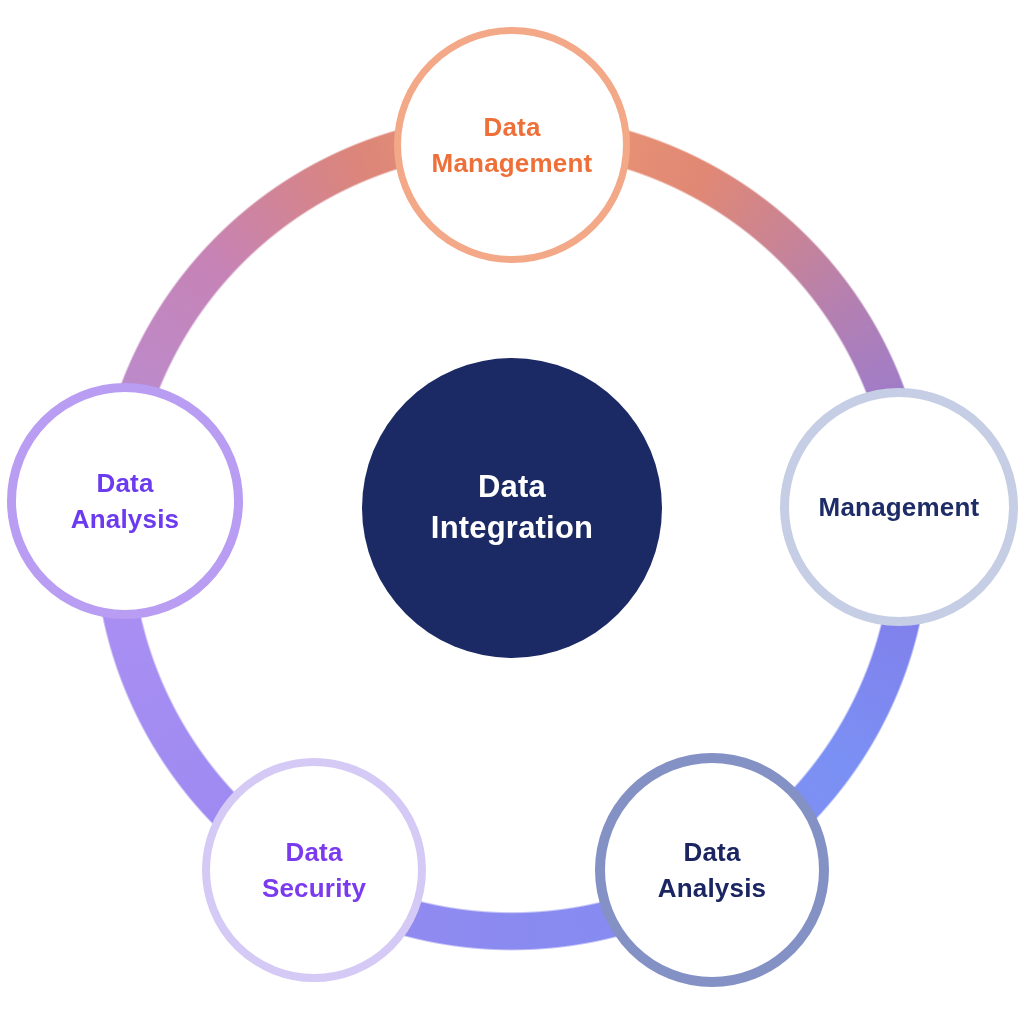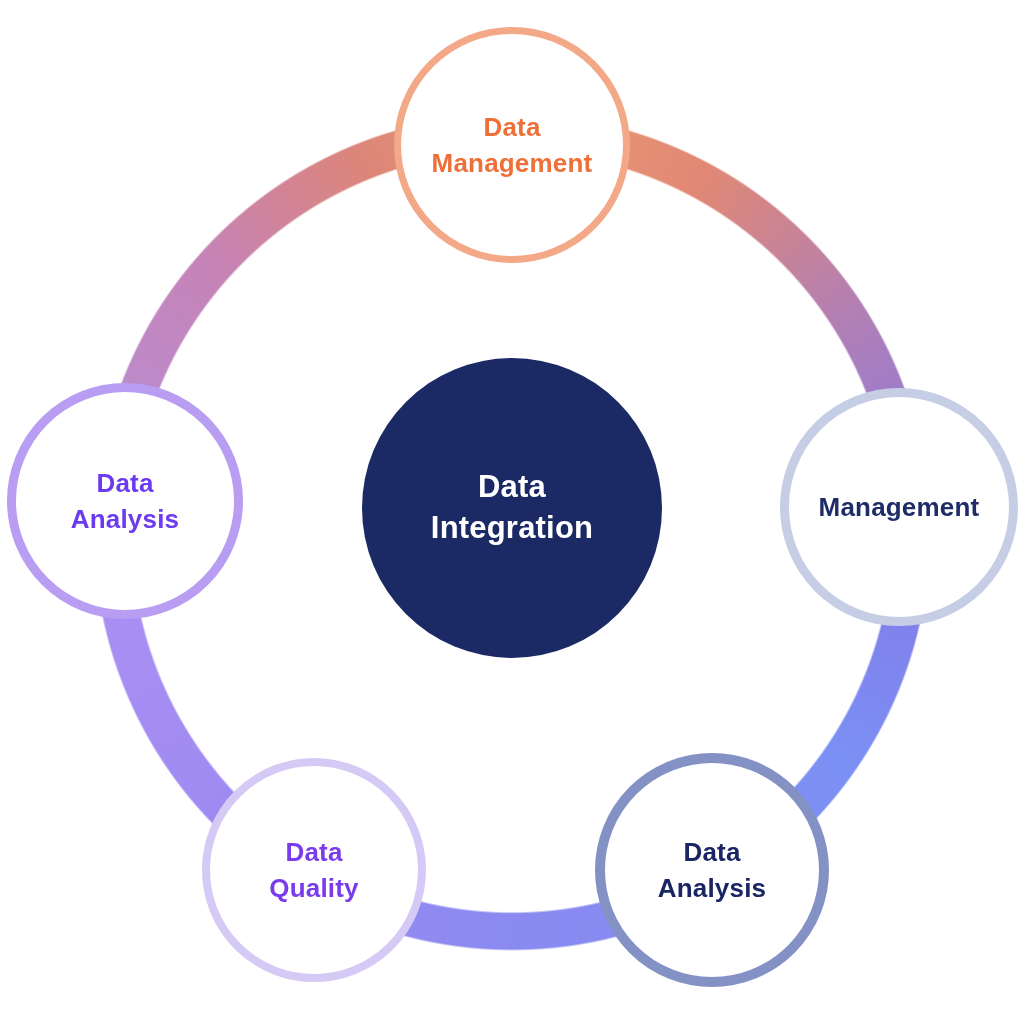"Quality" span { text: Quality -> Security }
